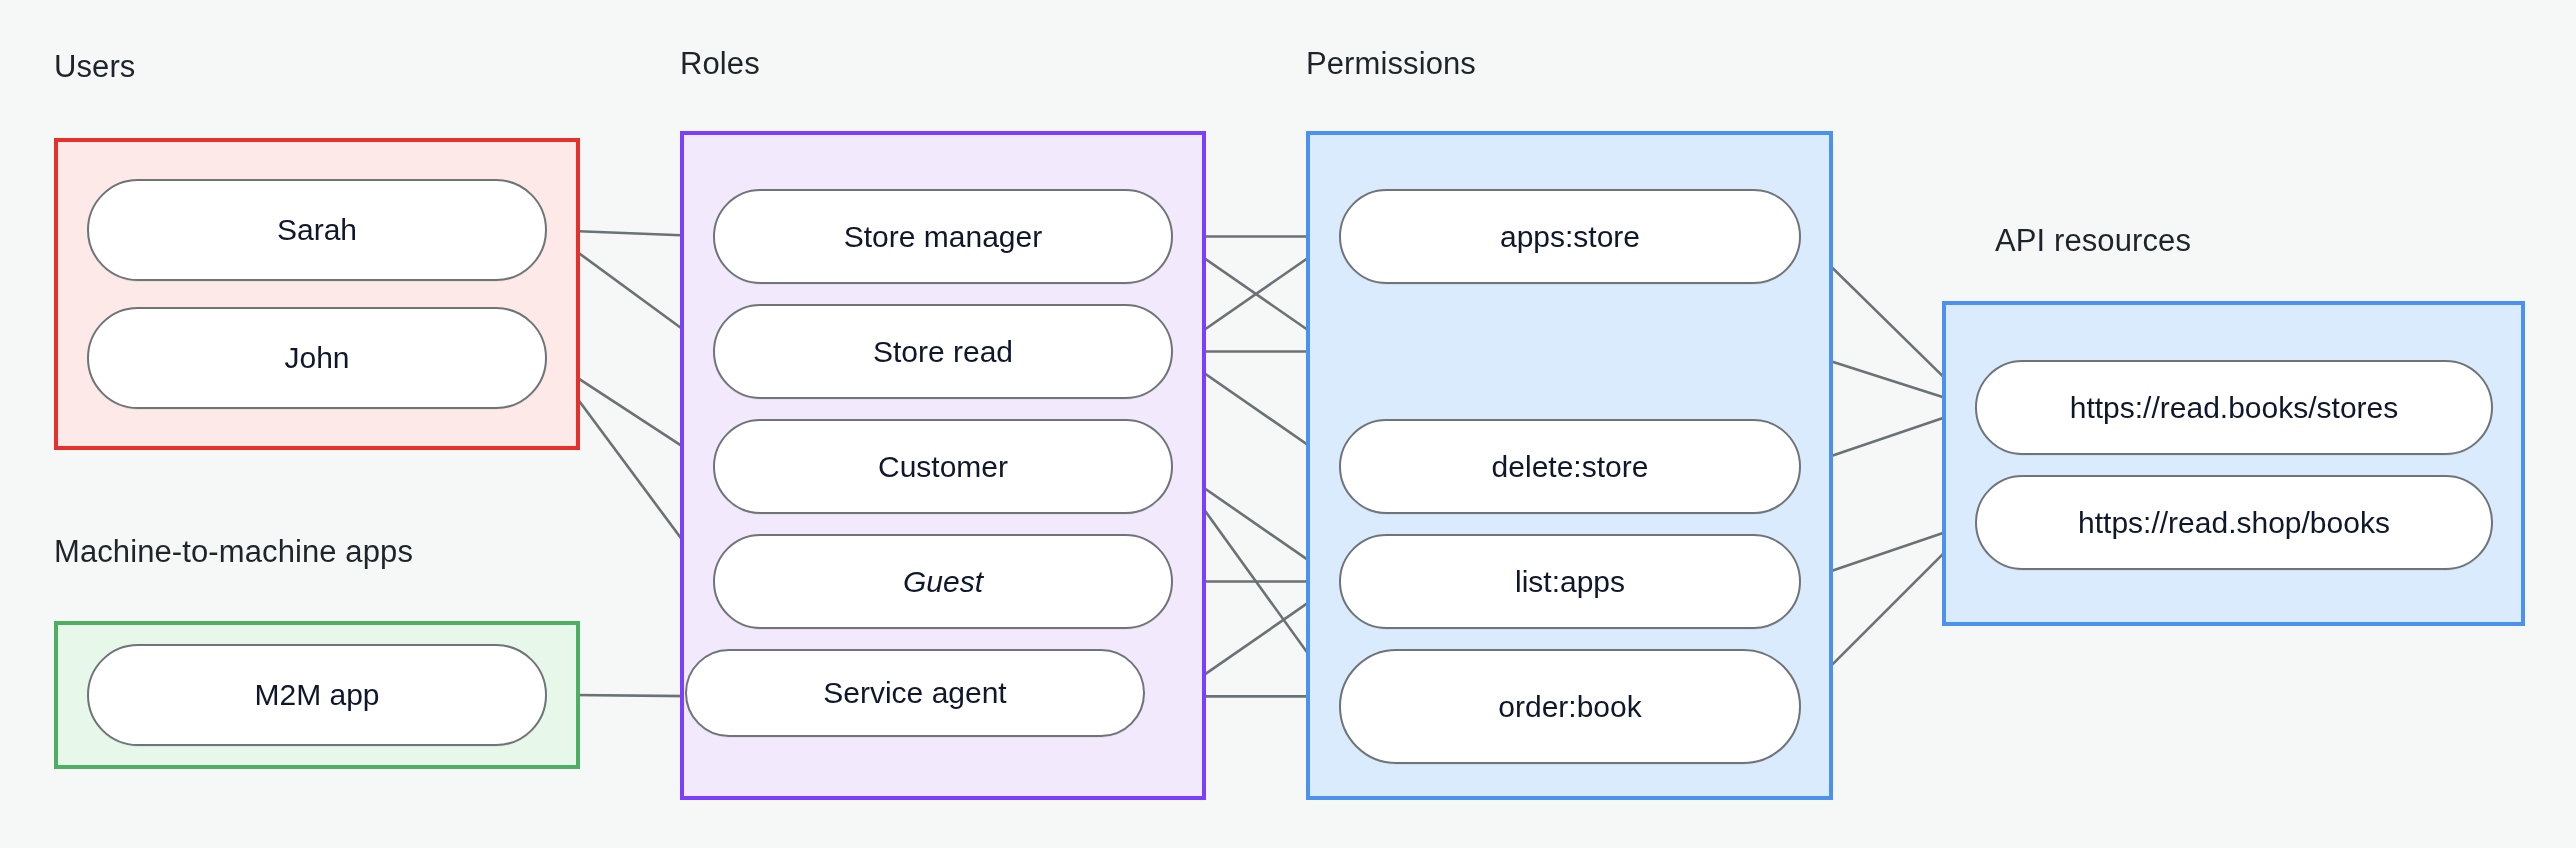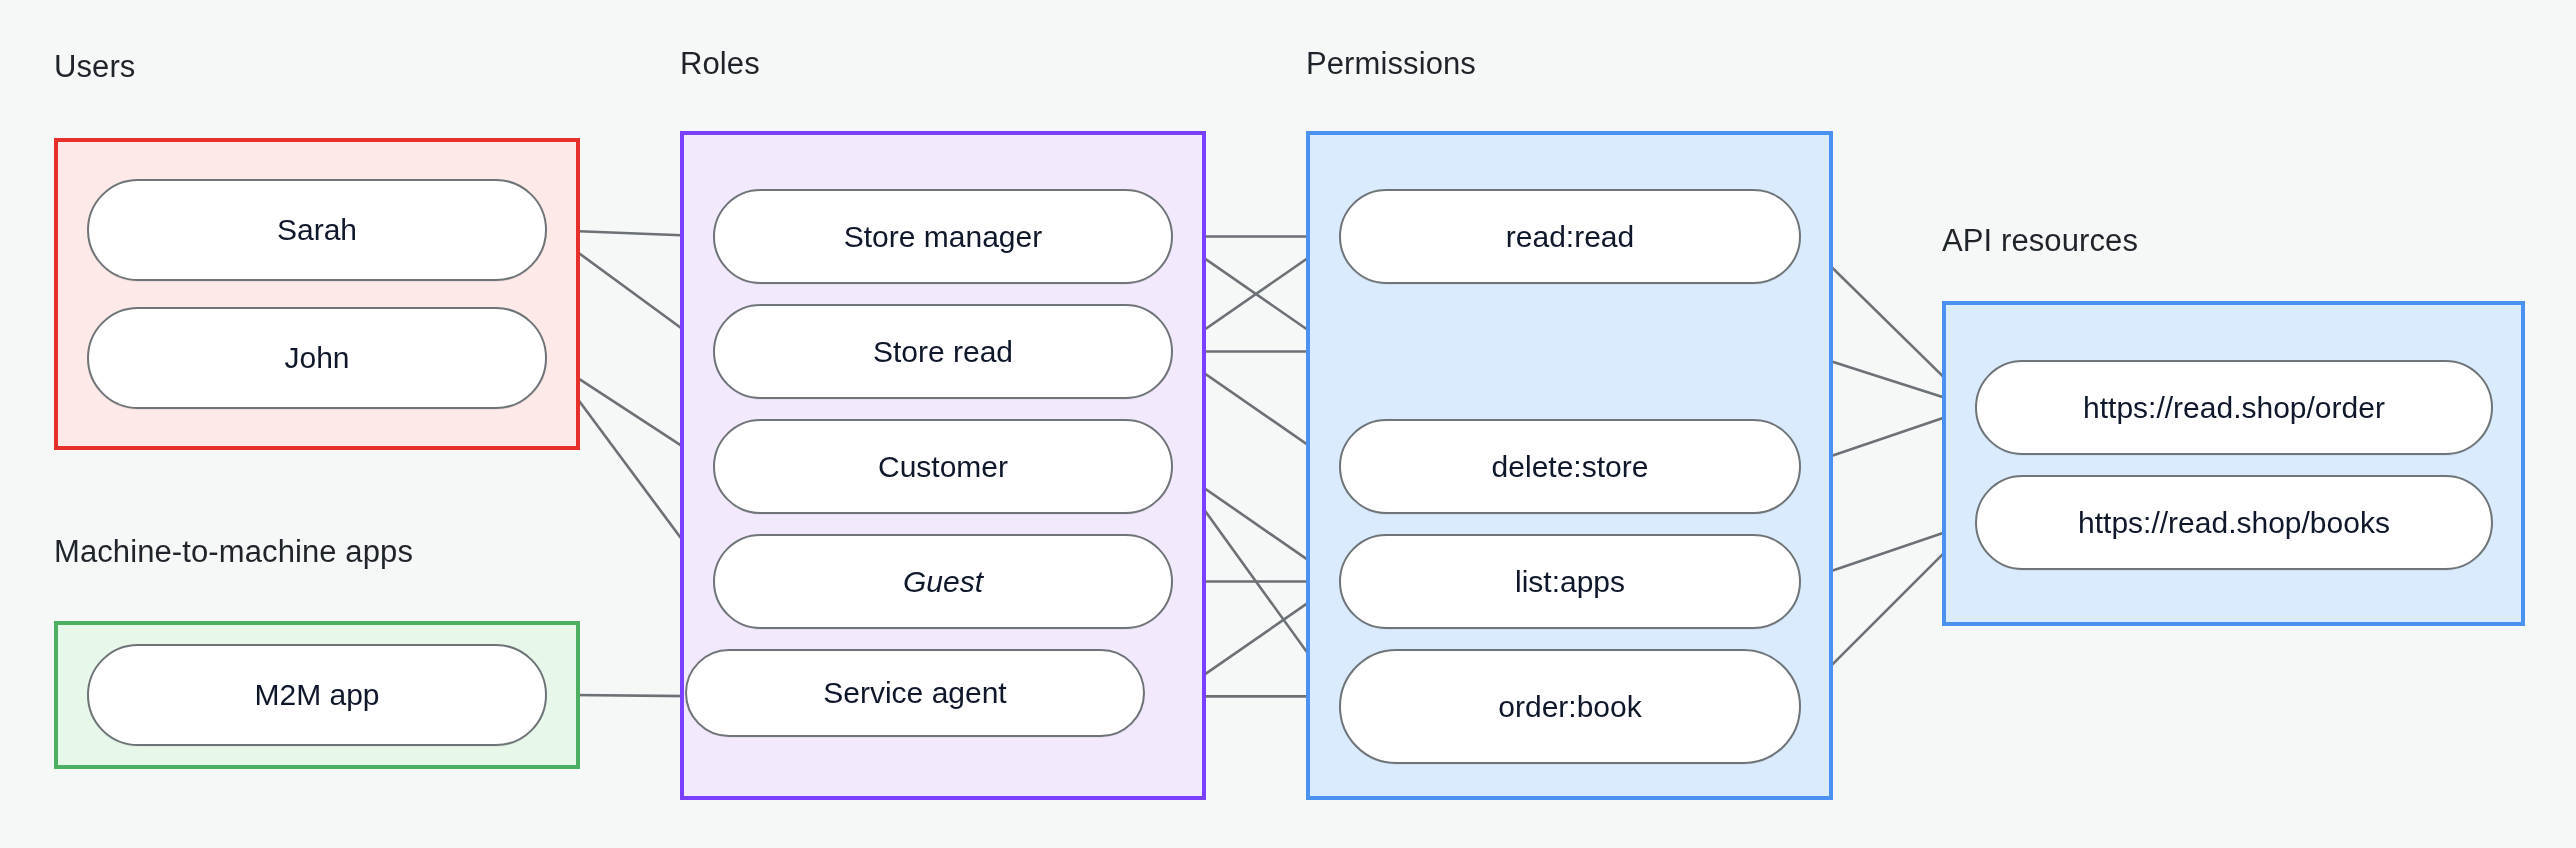"read:read" div.node { text: read:read -> apps:store }
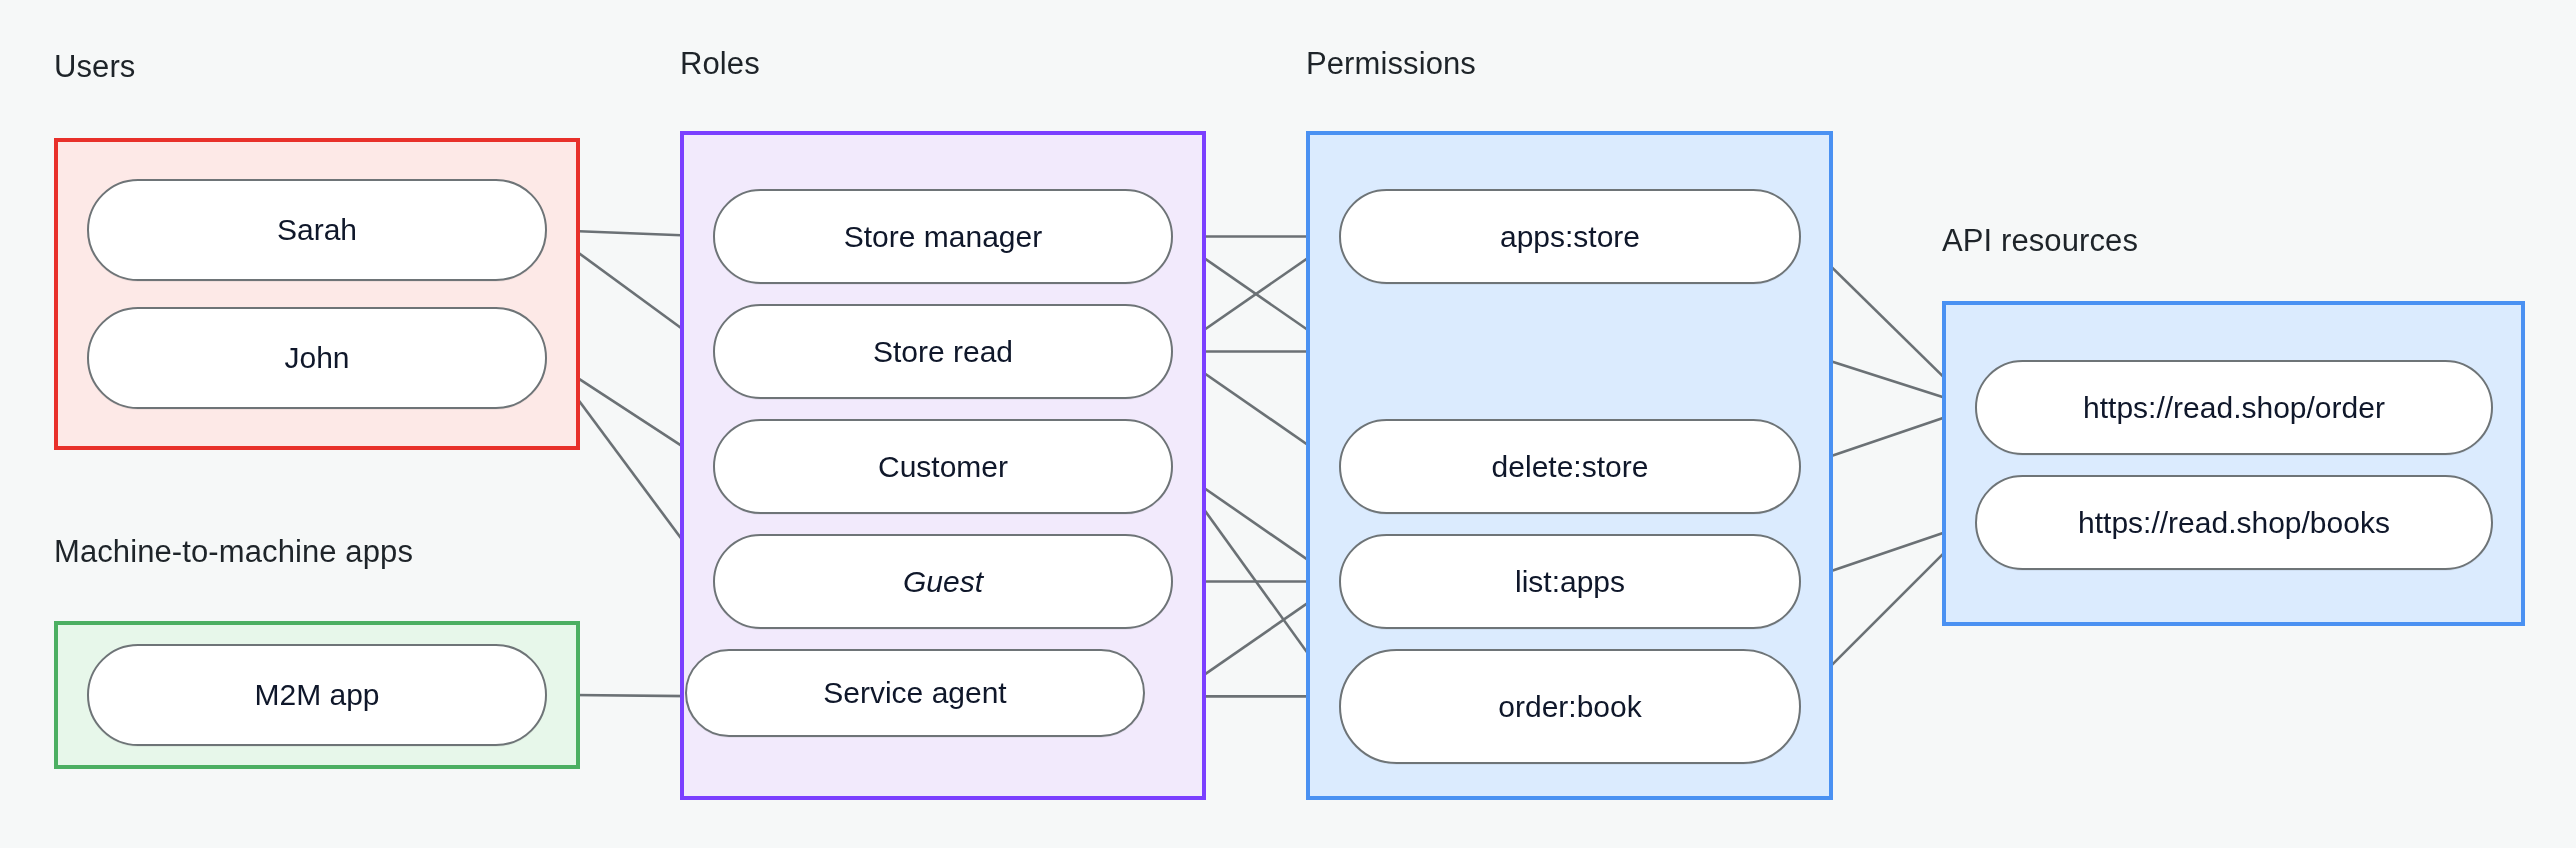"API resources" div.group-label { left: 1942px -> 1995px }
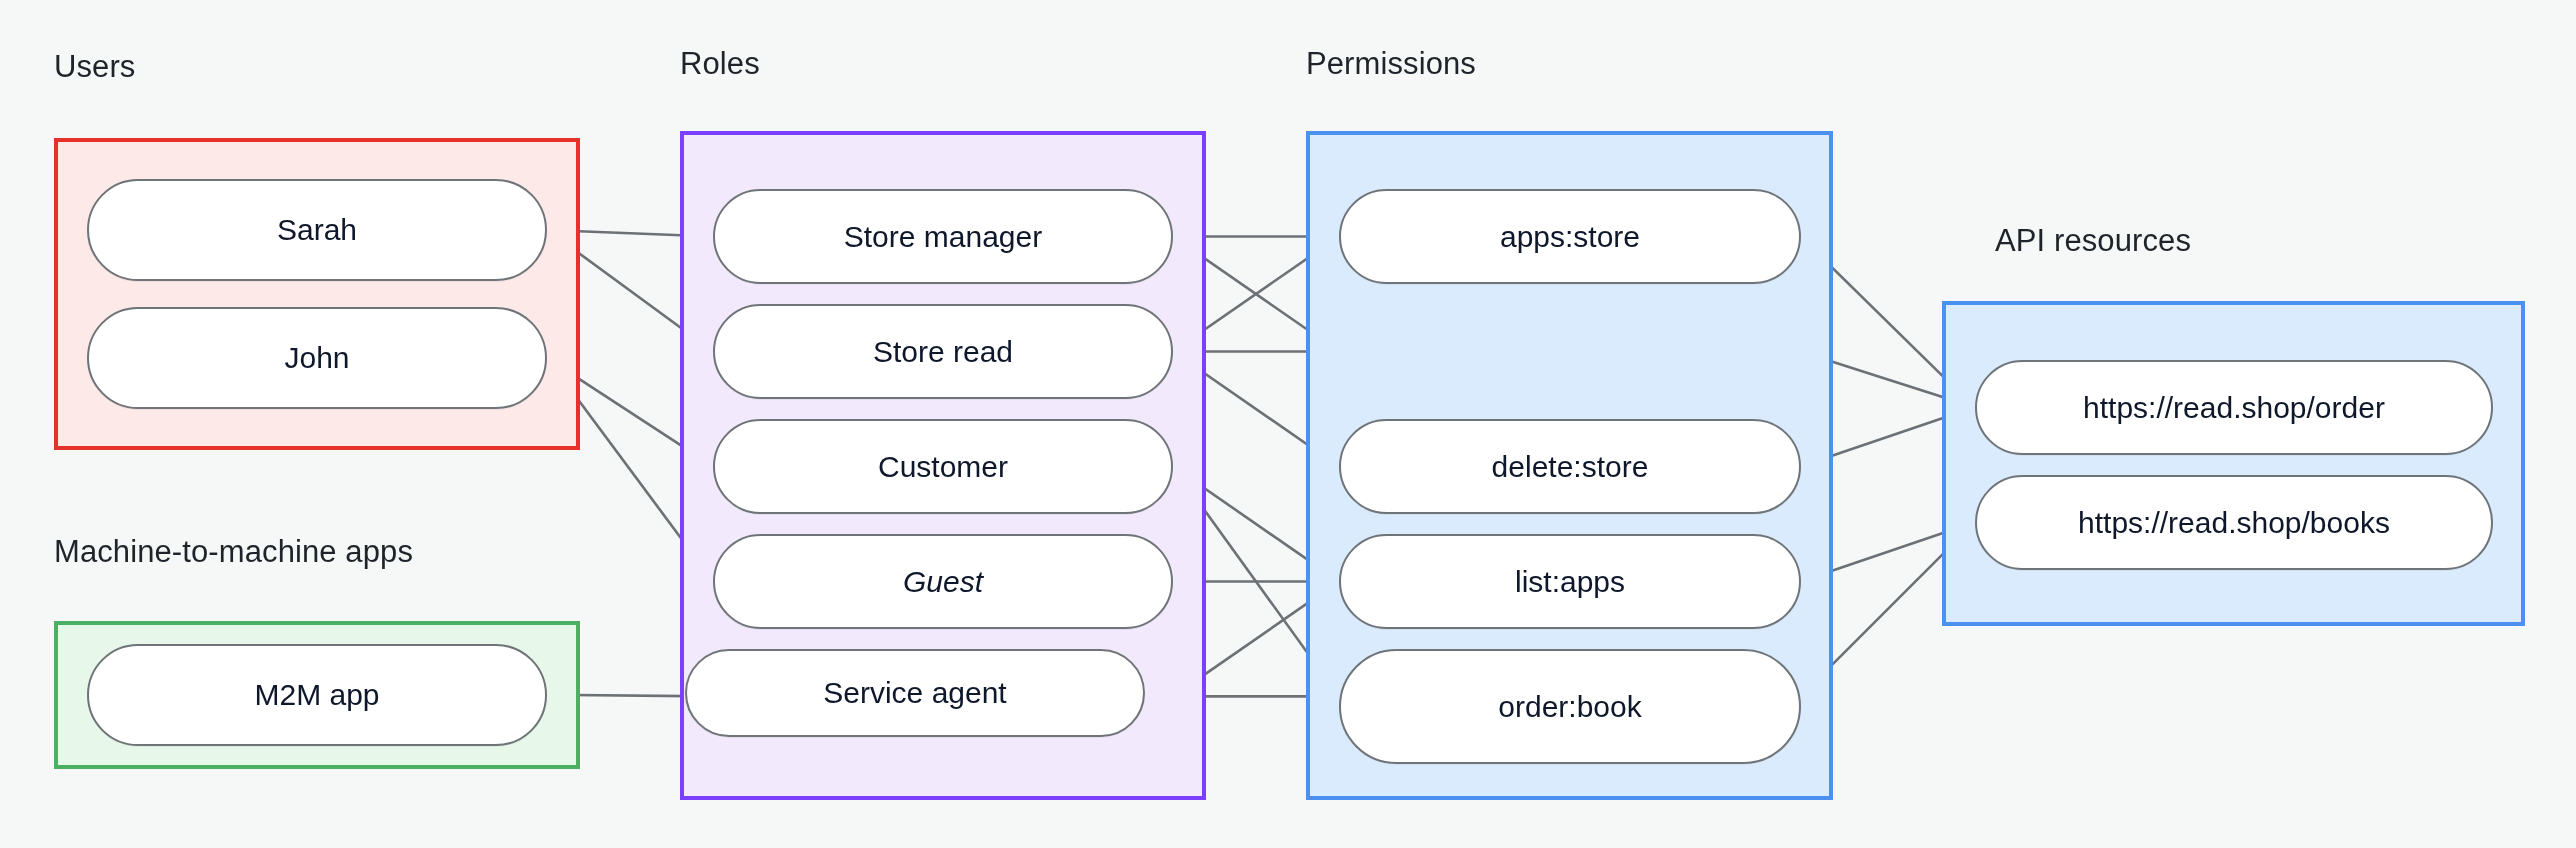"https://read.shop/order" div.node { text: https://read.shop/order -> https://read.books/stores }
